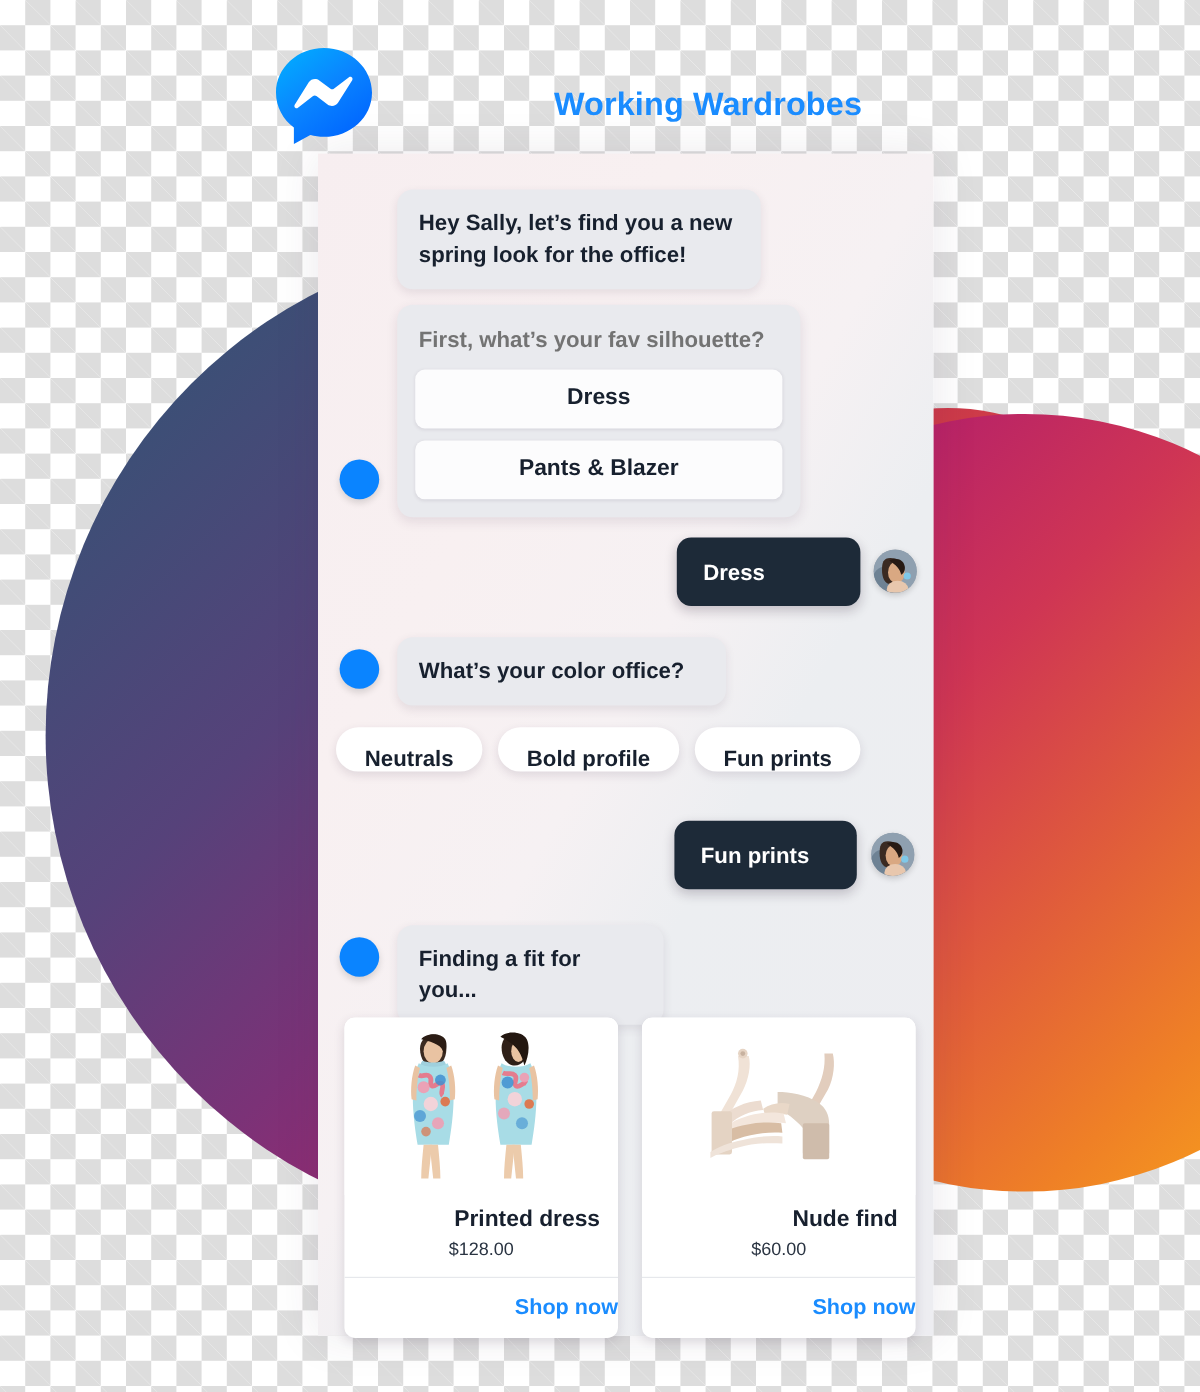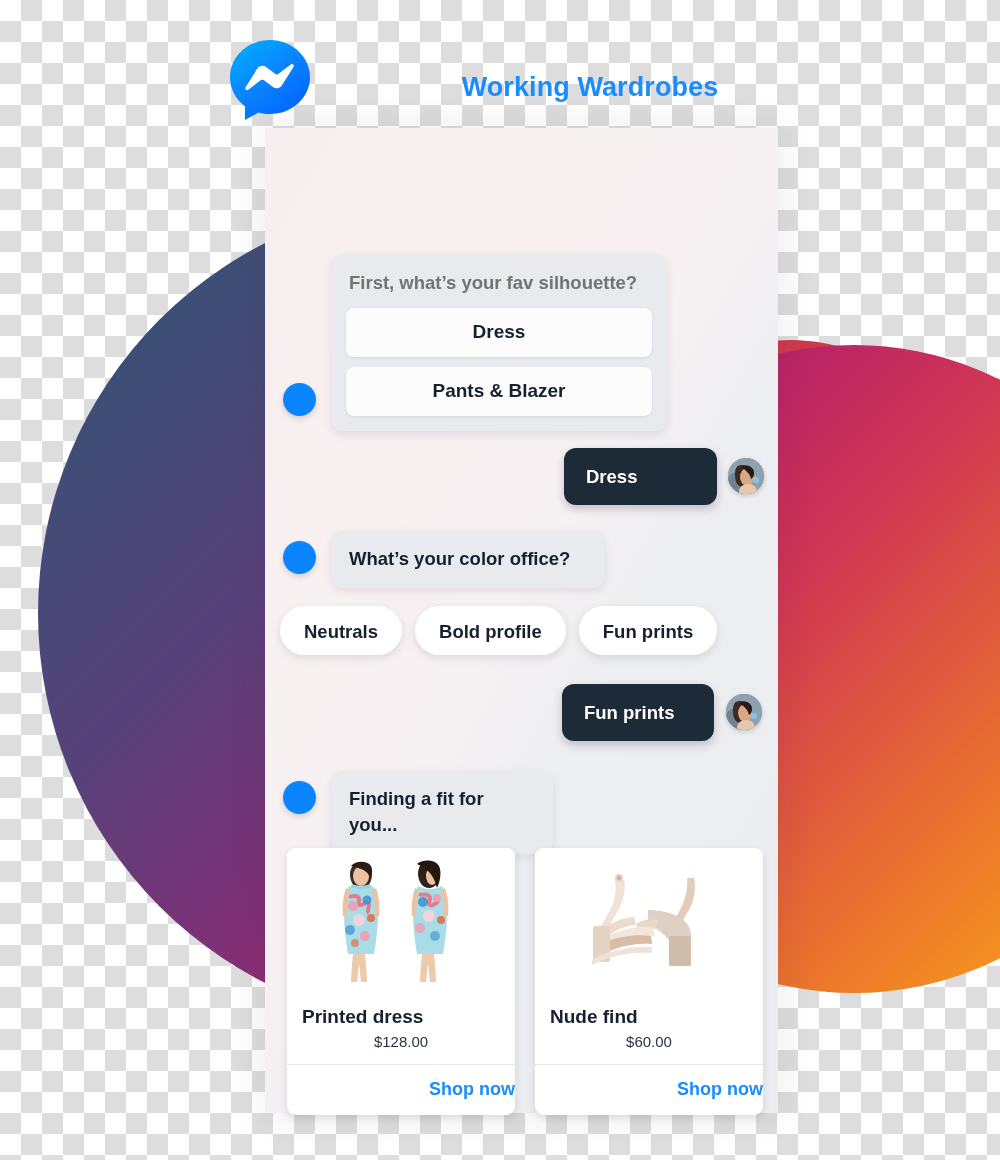"Hey Sally, let’s find you" div.bot-bubble { html: none -> <div>Hey Sally, let’s find you a new spring look for the office!</div> }
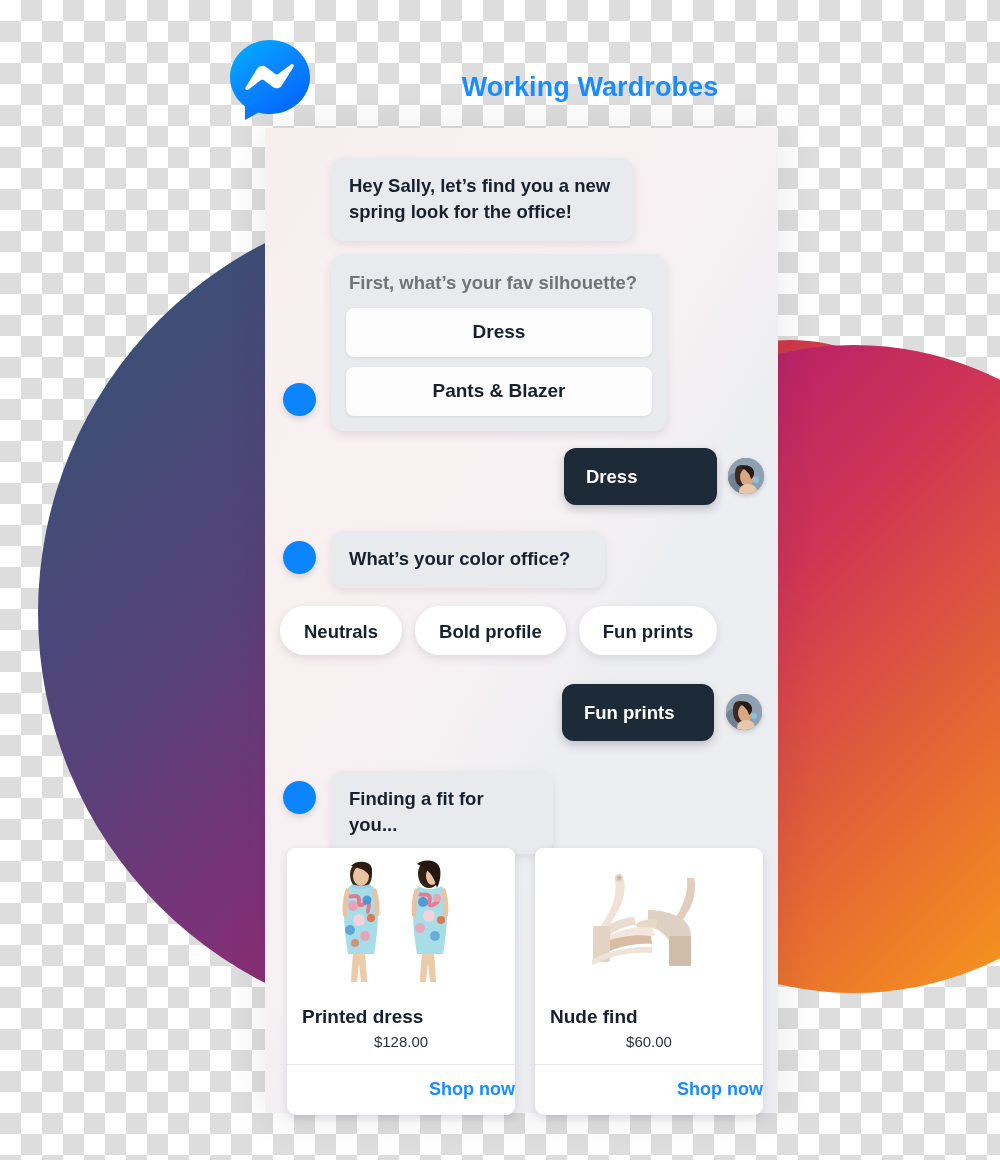"Neutrals" .pill { padding: 15px 24px 12px 24px -> 15px 24px 0 24px }
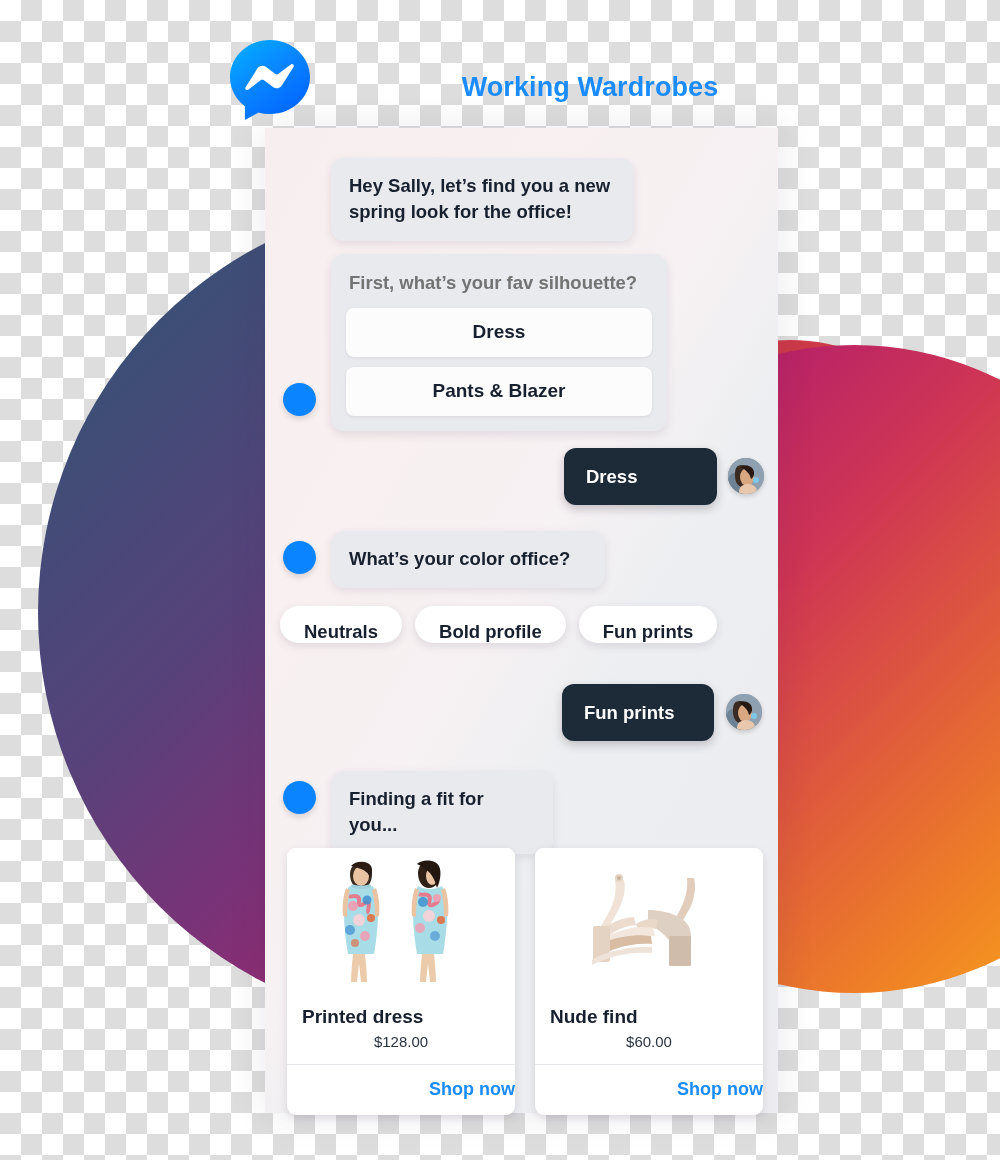"Printed dress" .product-name { text-align: none -> right }
